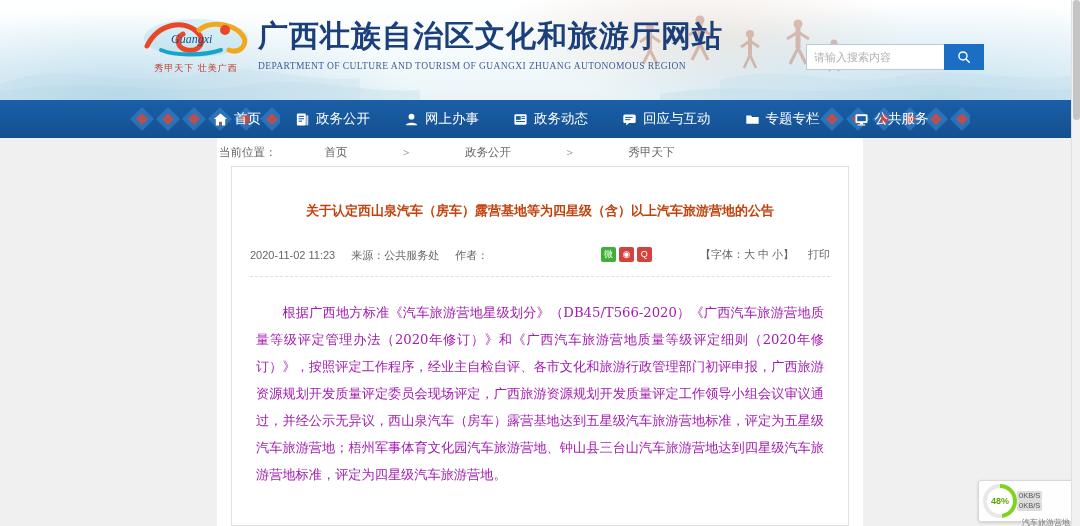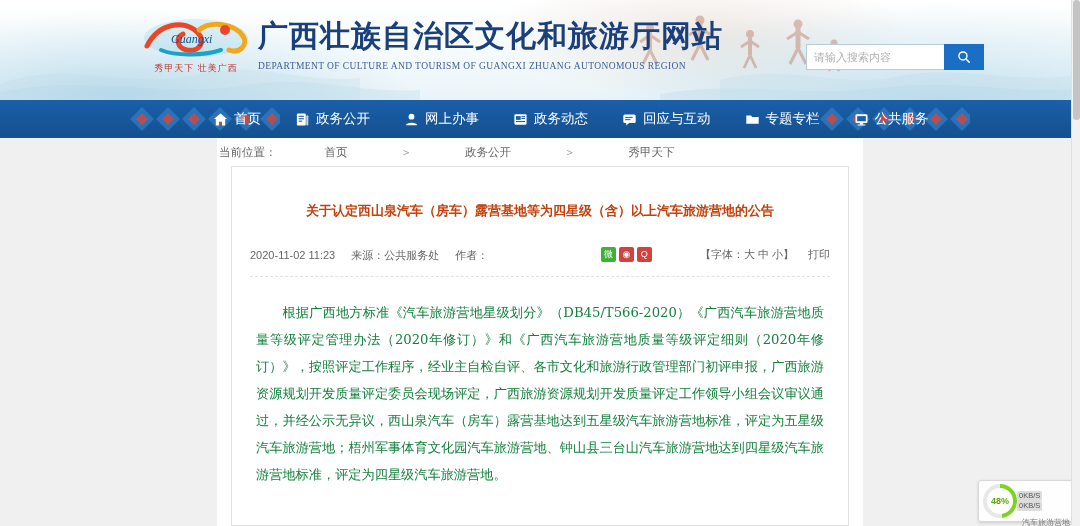"根据广西地方标准《汽车旅游营地星级划分》（DB45/T566-2020）《广西汽" .doc-body { color: #15803d -> #a21caf }
